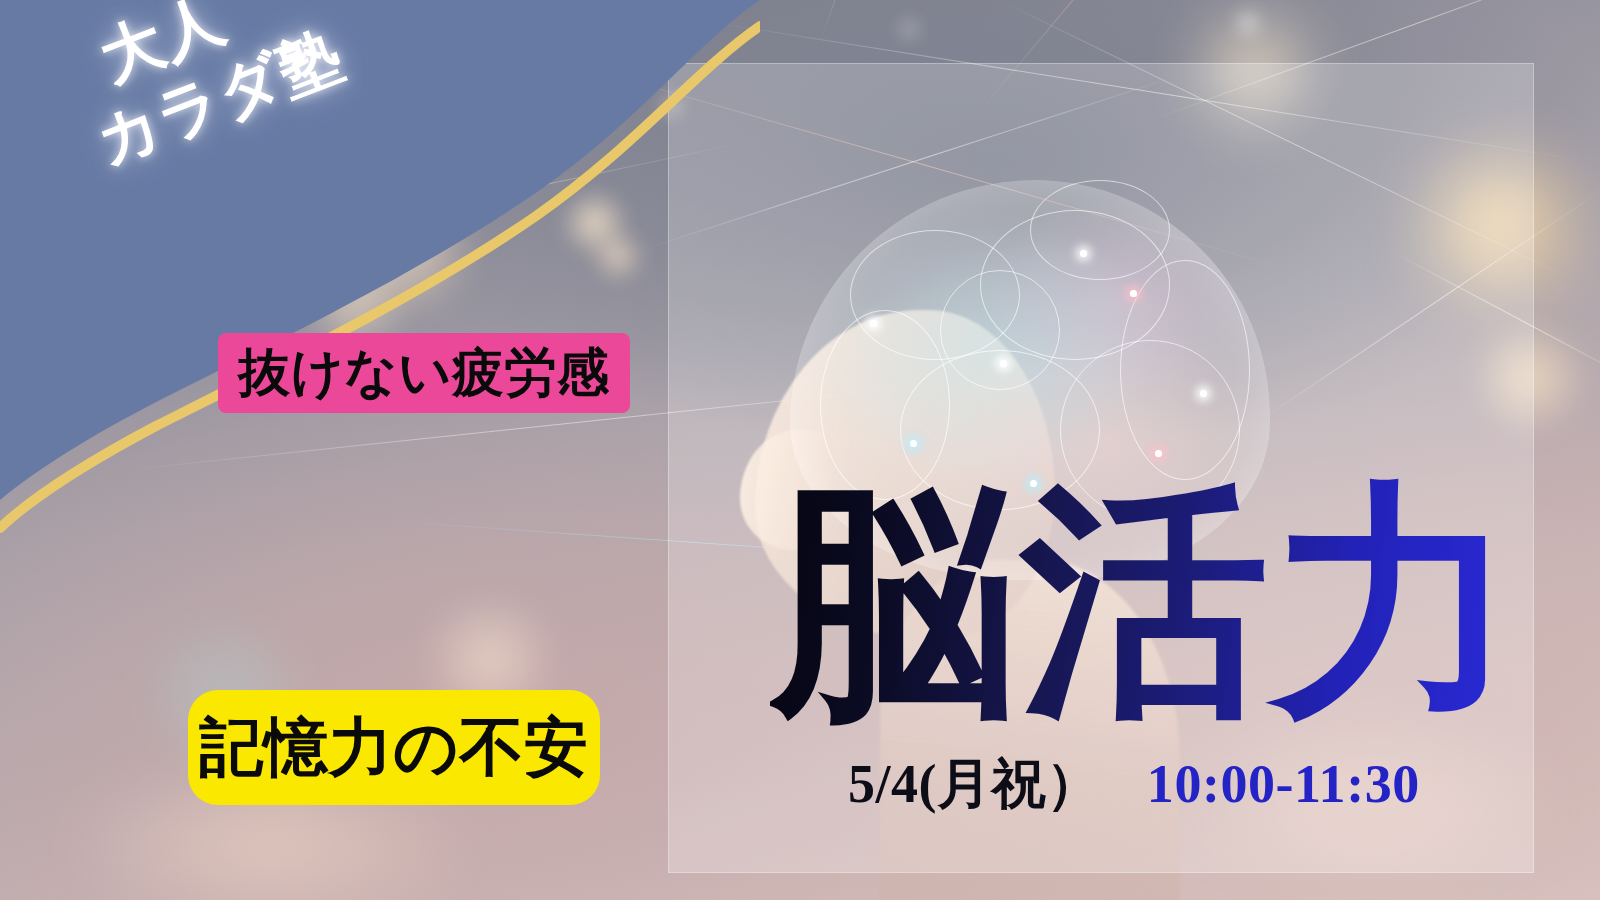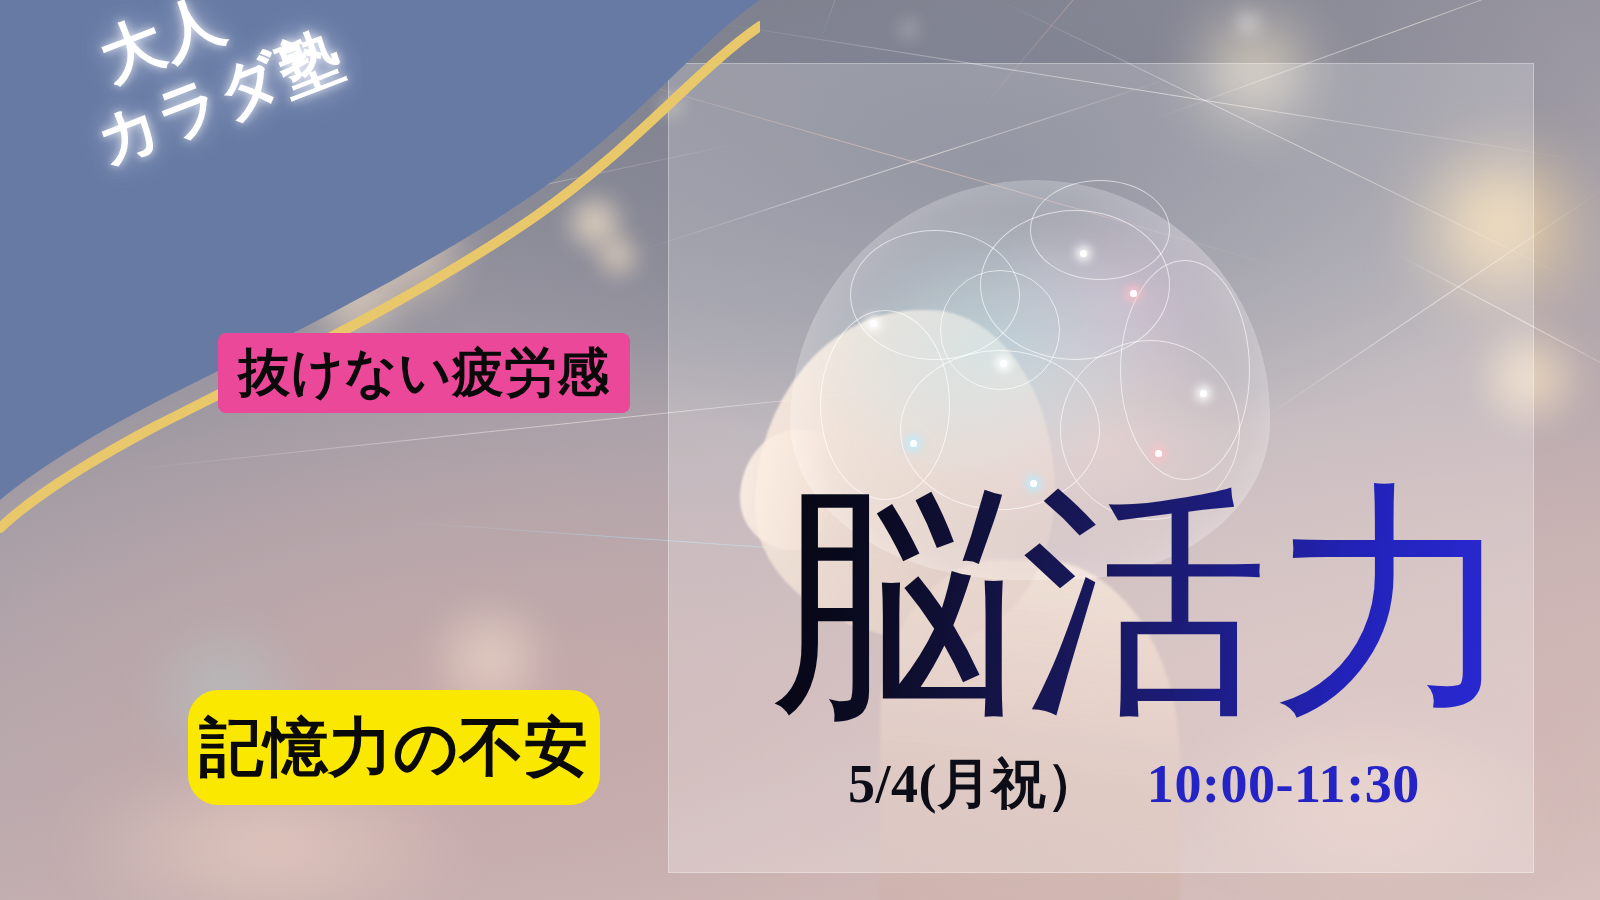"脳活力" .headline { font-weight: 400 -> 700 }
